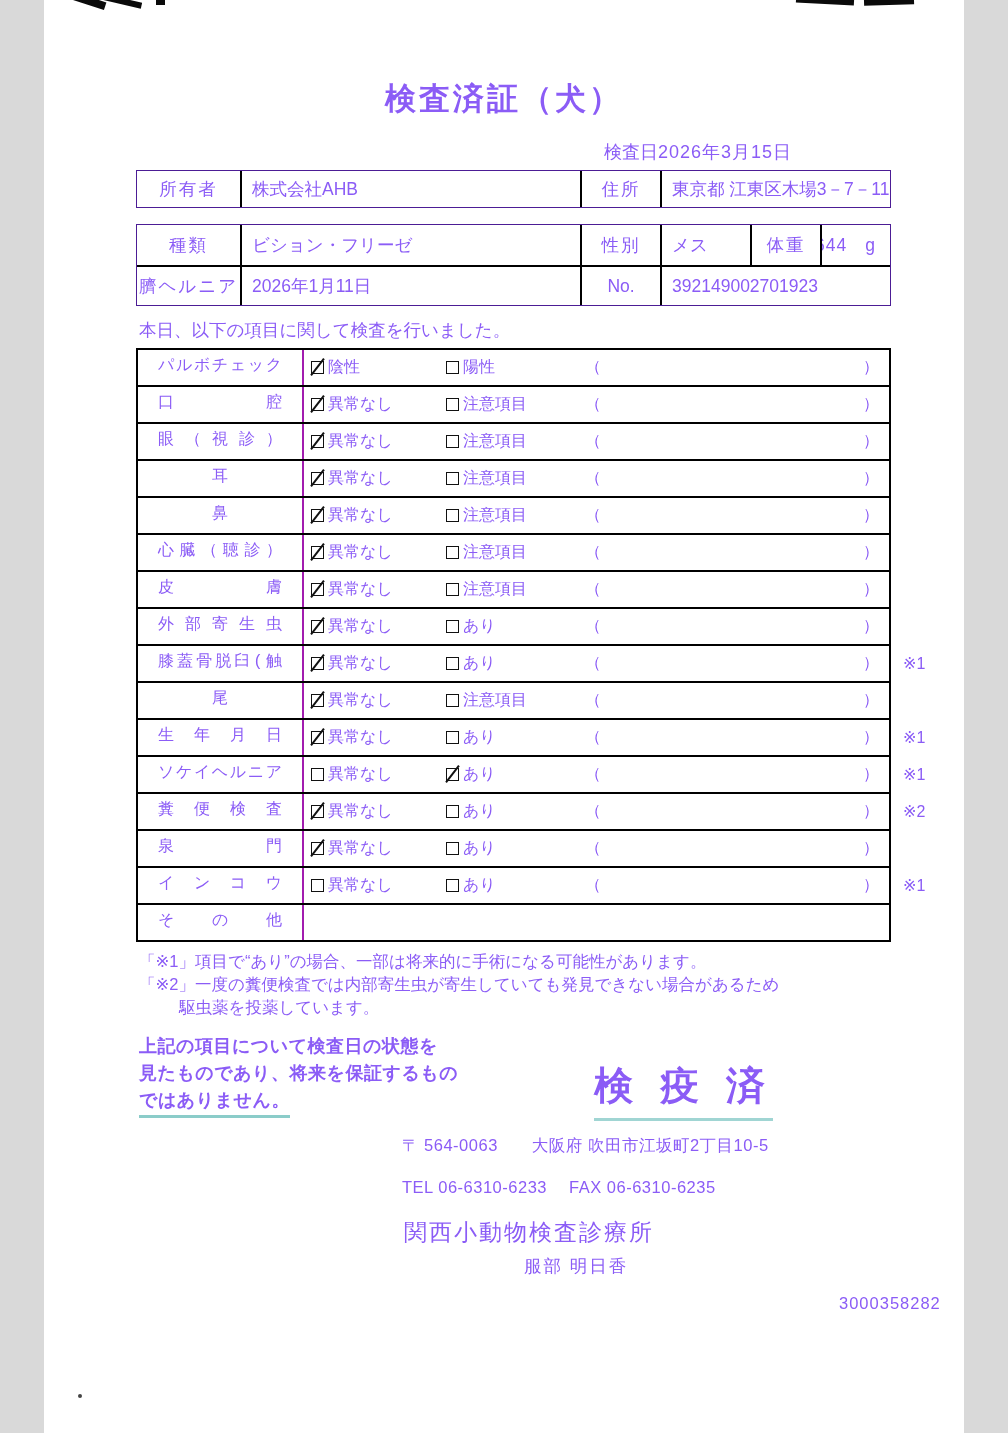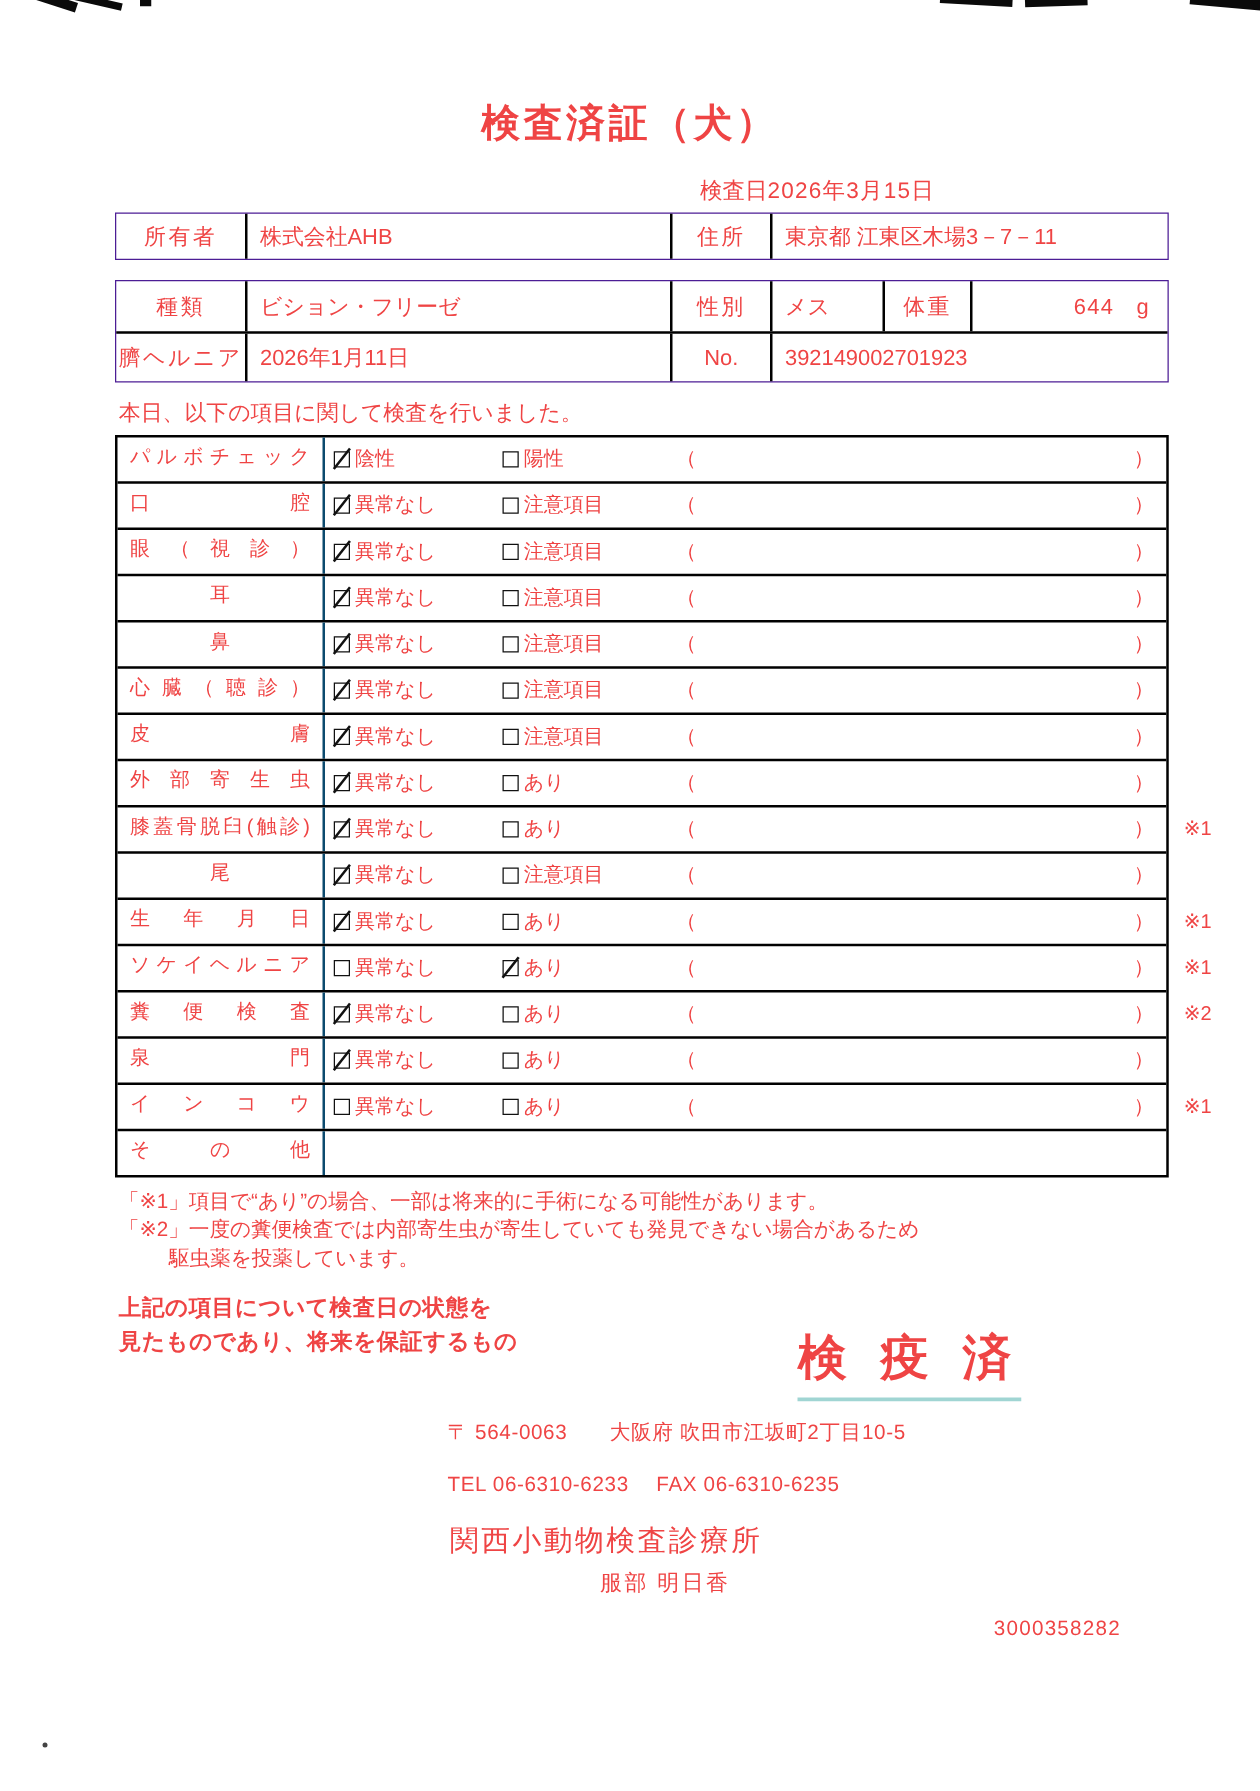"検査済証（犬）" .page { color: #ef4444 -> #8b5cf6; width: 1008px -> 920px }
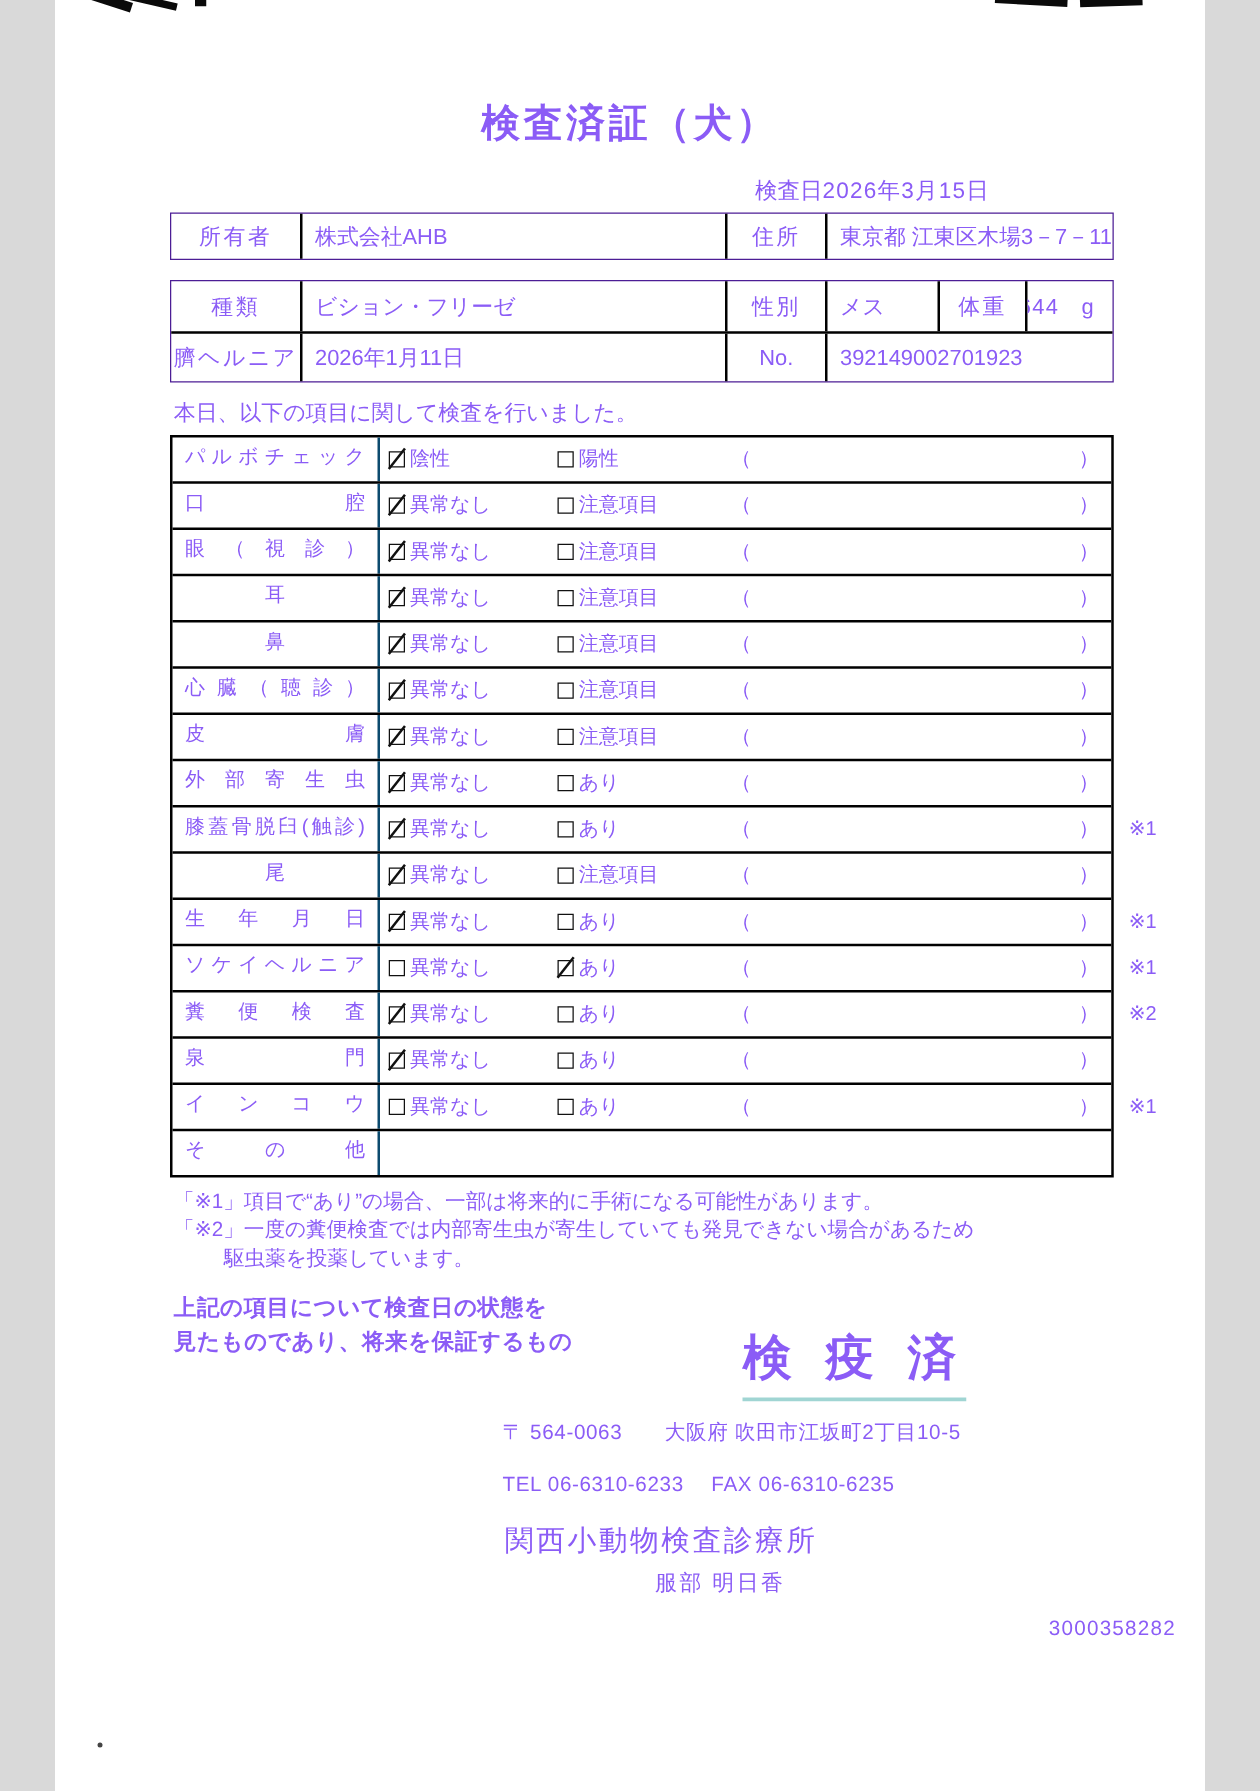"パルボチェック" .item-cell { border-right: 2px solid #0c4a6e -> 2px solid #a21caf; font-family: none -> Liberation Mono, monospace; padding: 0 10px -> 0 20px }
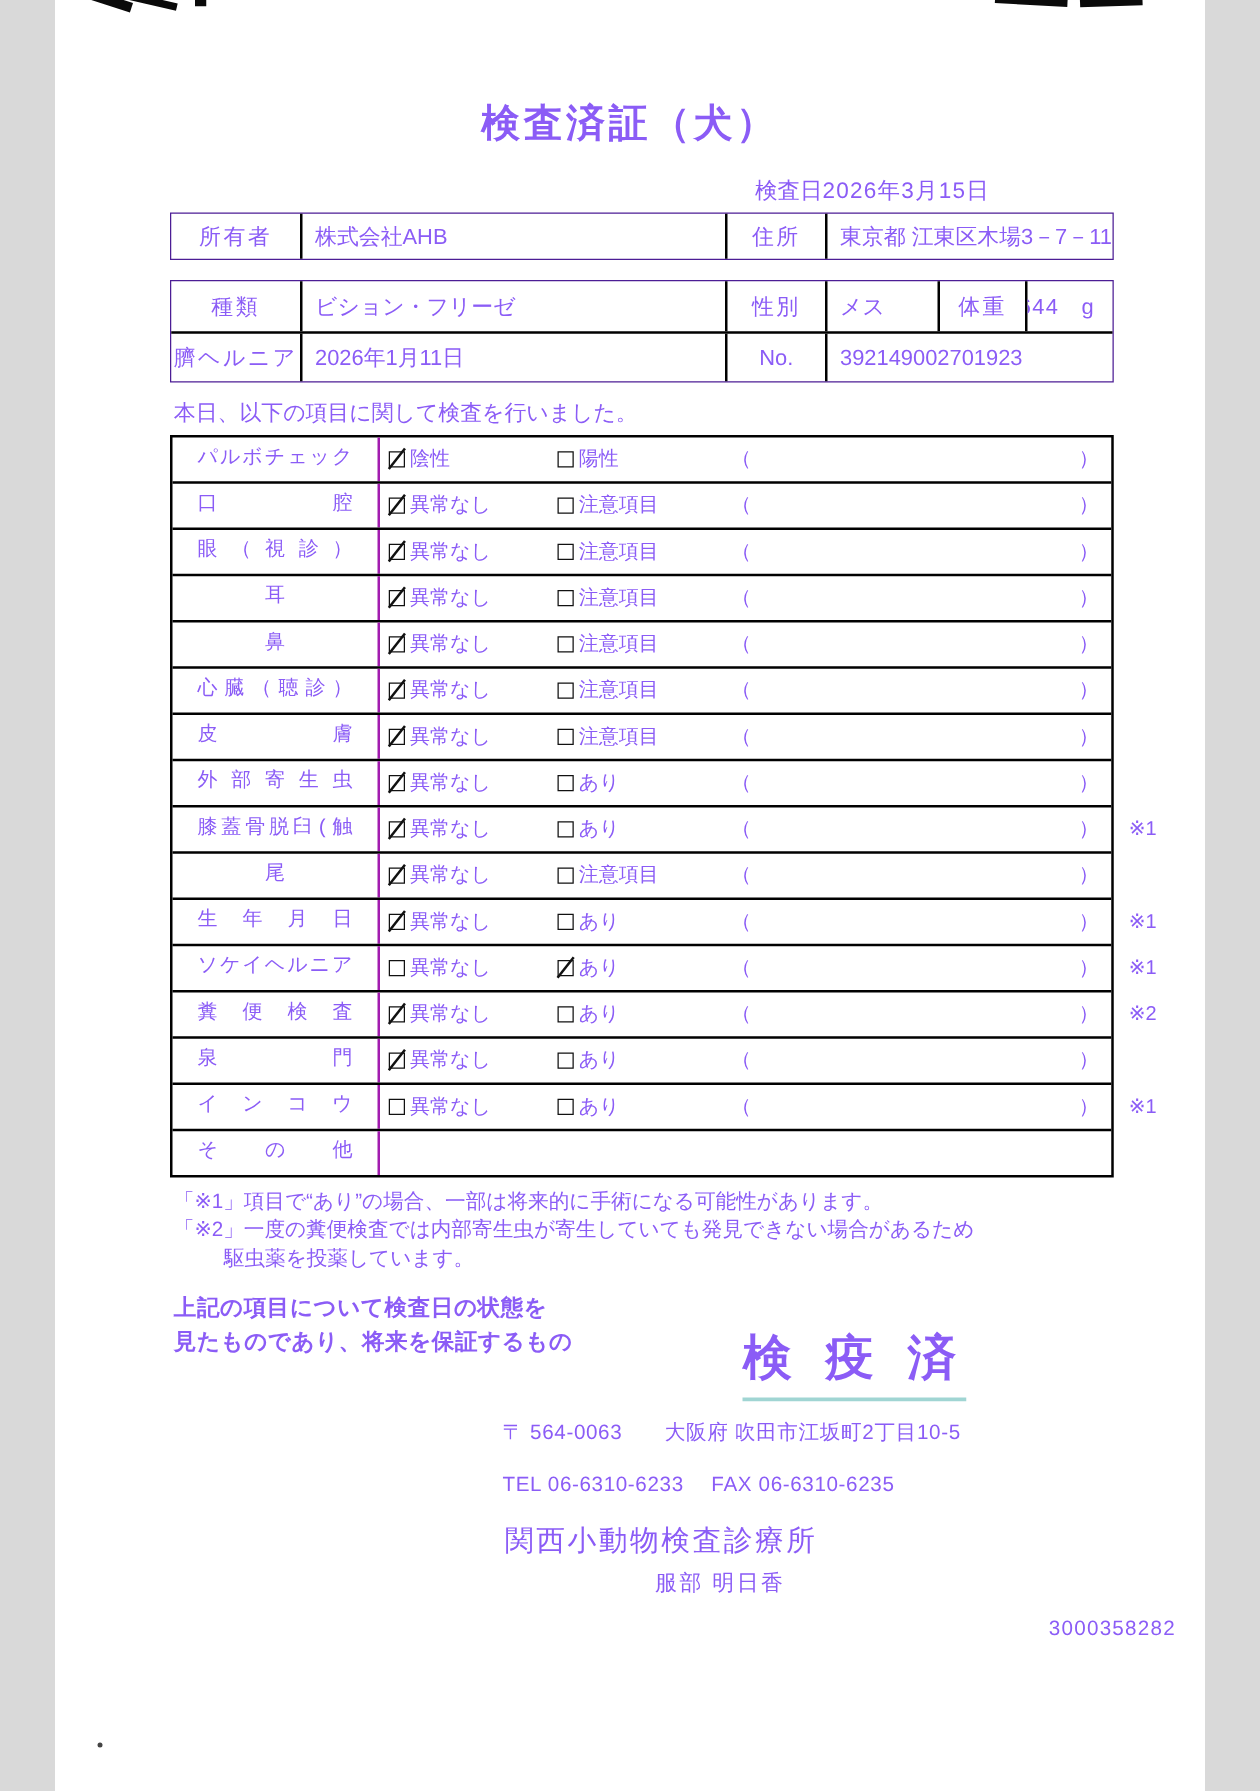"ではありません。" div { html: none -> <div><span>ではありません。</span></div> }
